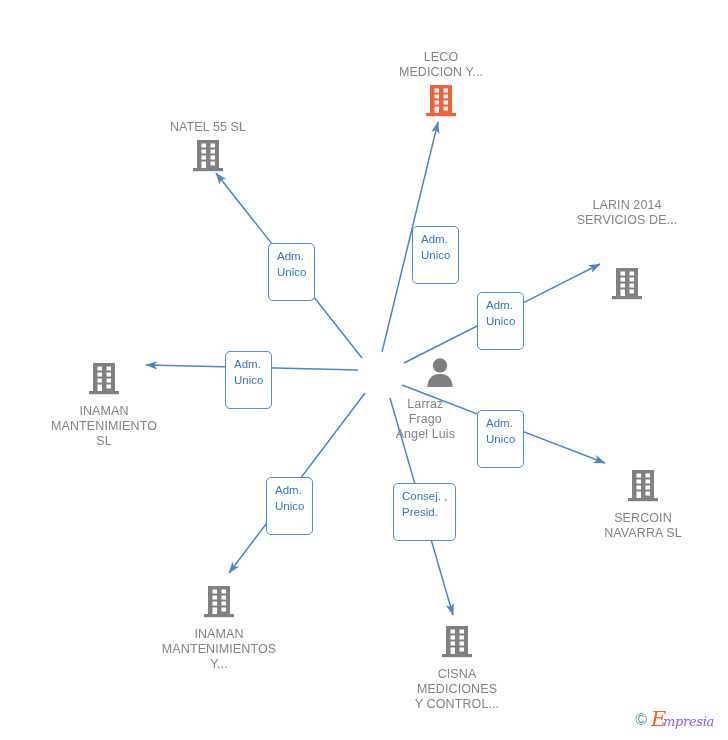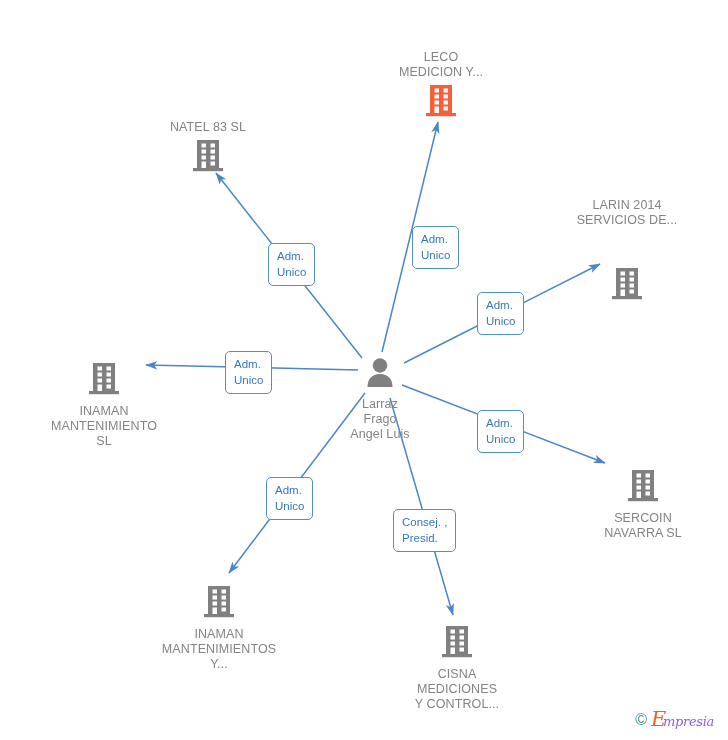"NATEL 83 SL" div.node-label { text: 83 -> 55 }
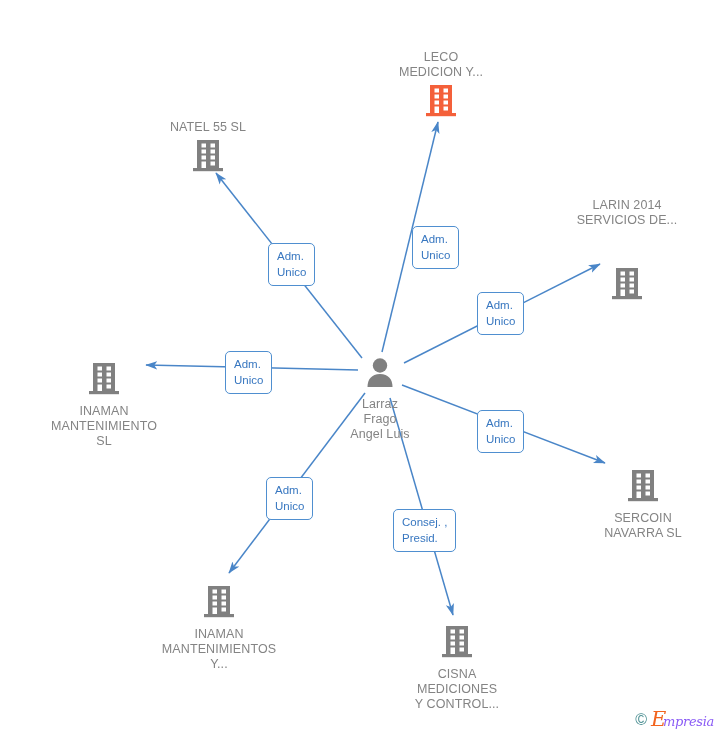"Adm." .edge-label { padding: 4px 8px 5px 8px -> 4px 8px 20px 8px }
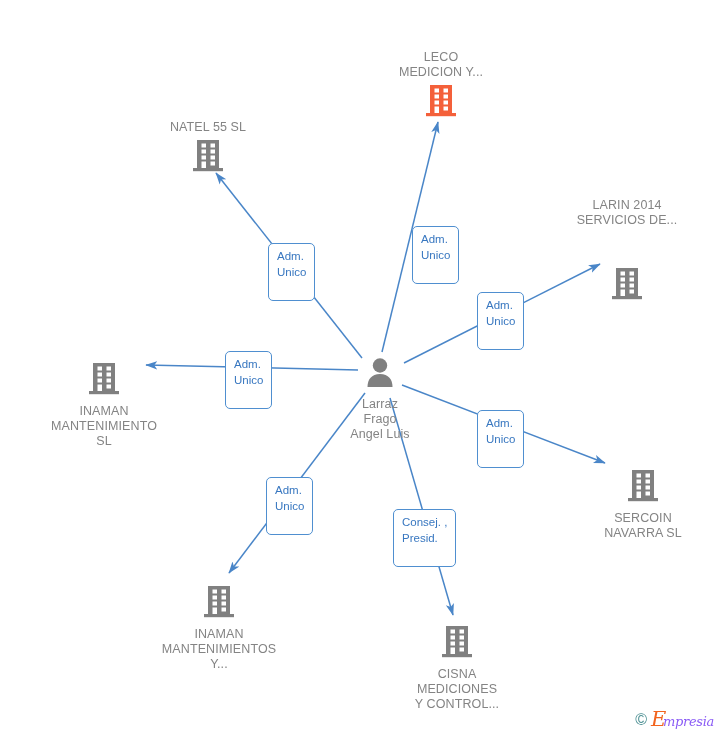"Larraz" div.node { align-items: none -> flex-end }
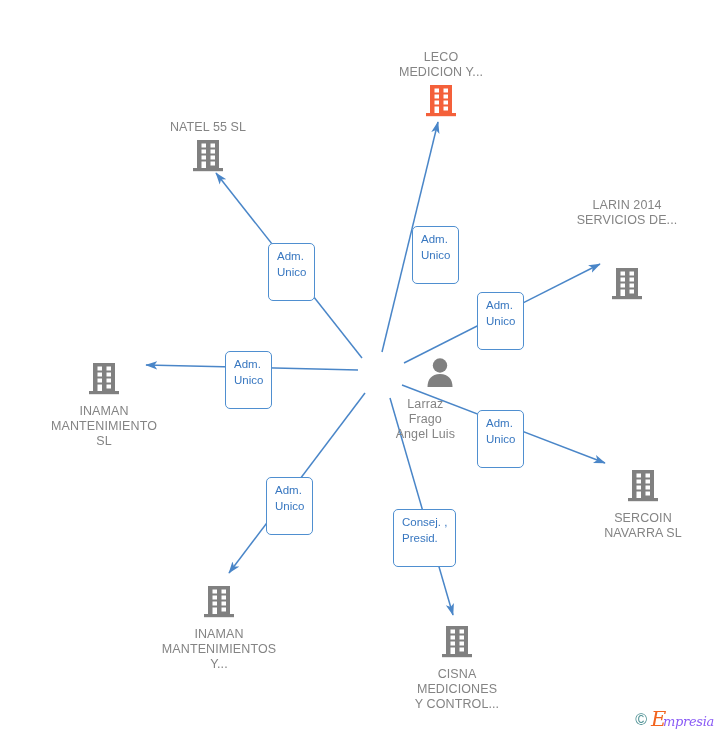"Consej. ," div.edge-label { top: 509px -> 483px }
